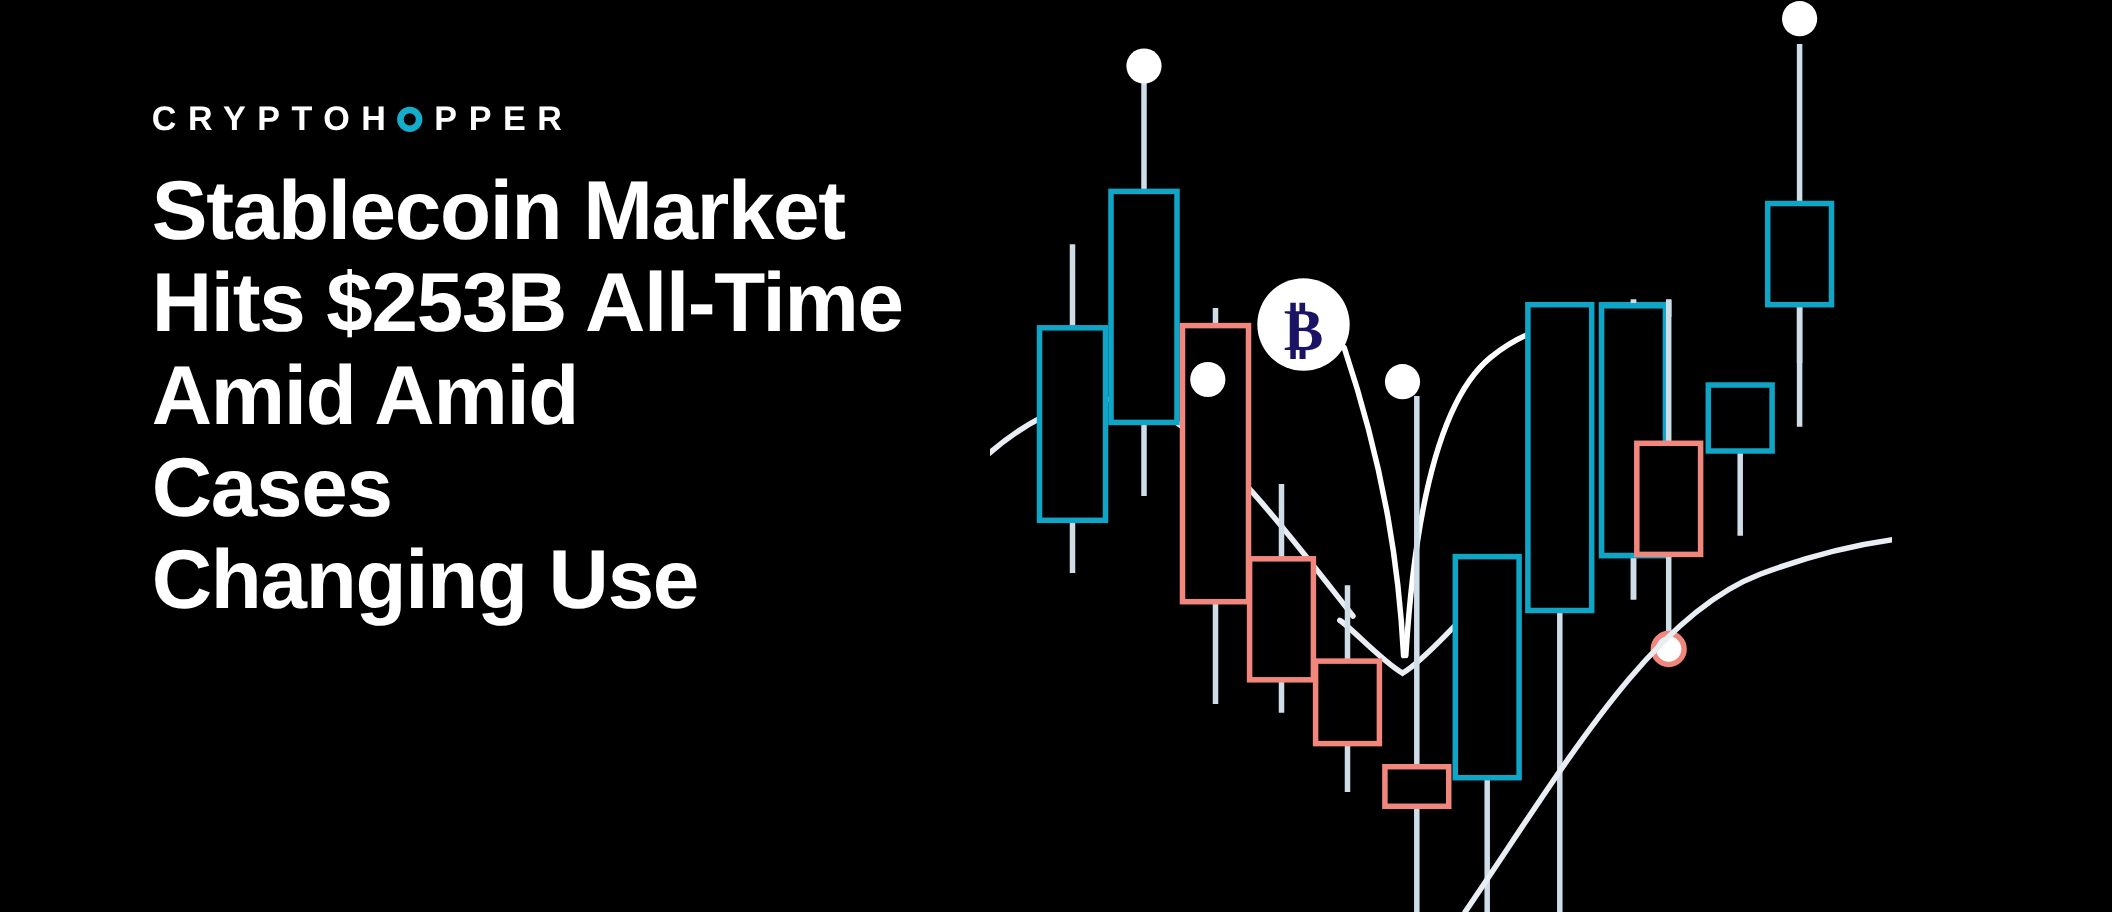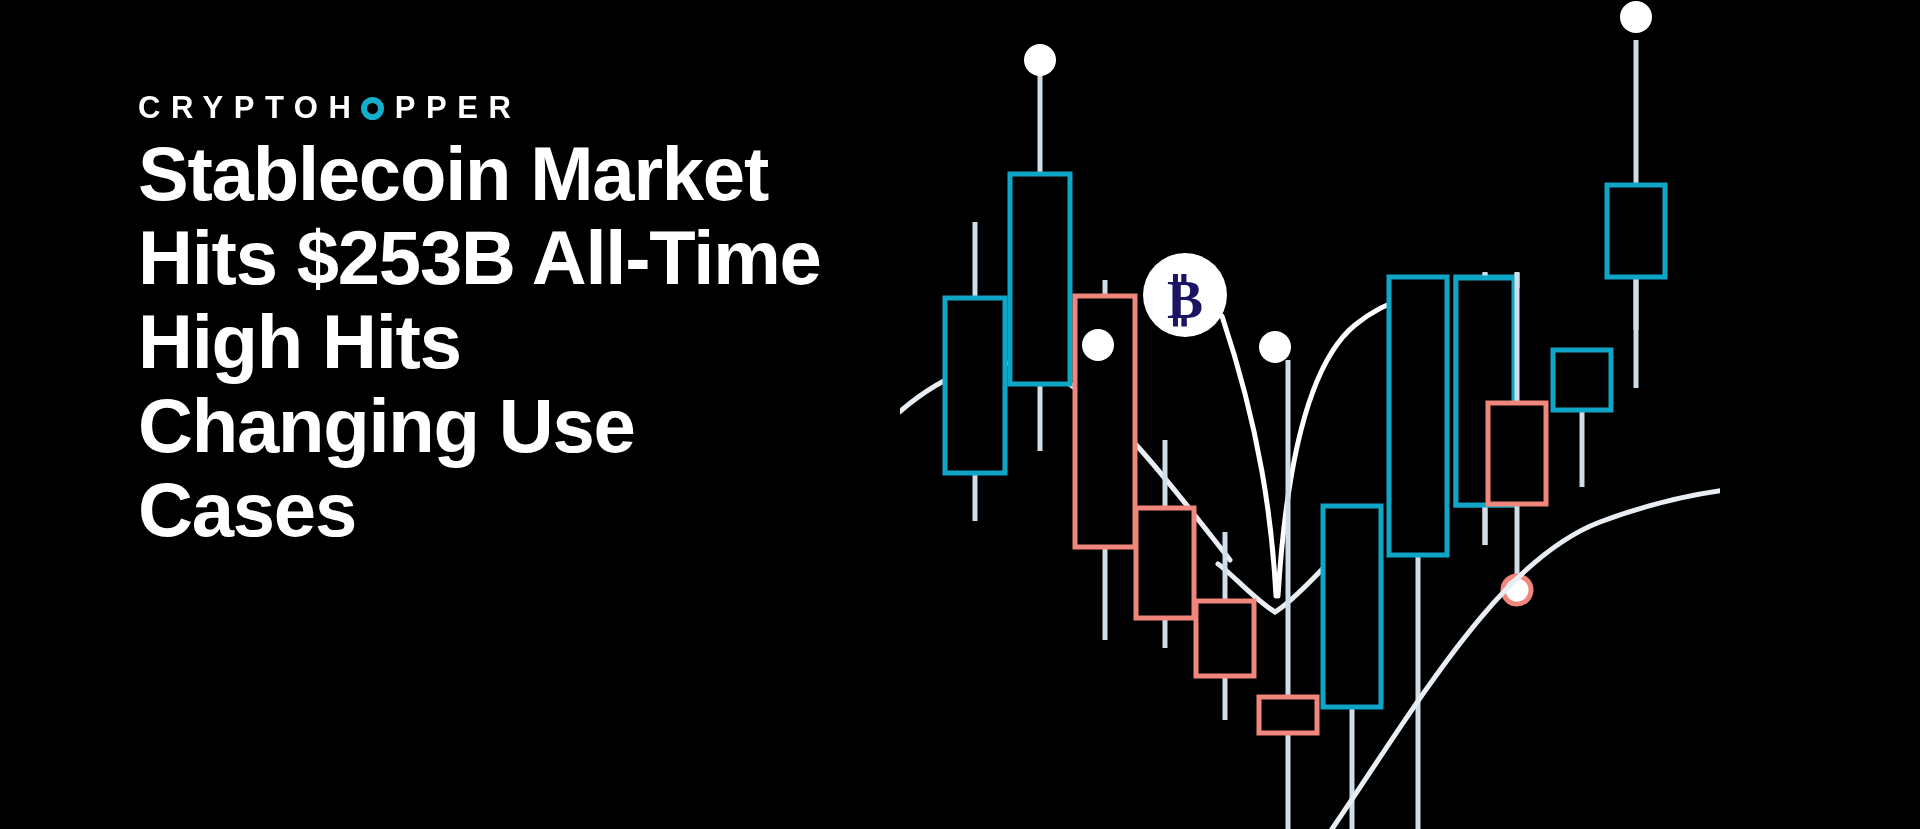"Stablecoin Market" #headline { margin-top: 4px -> 22px }
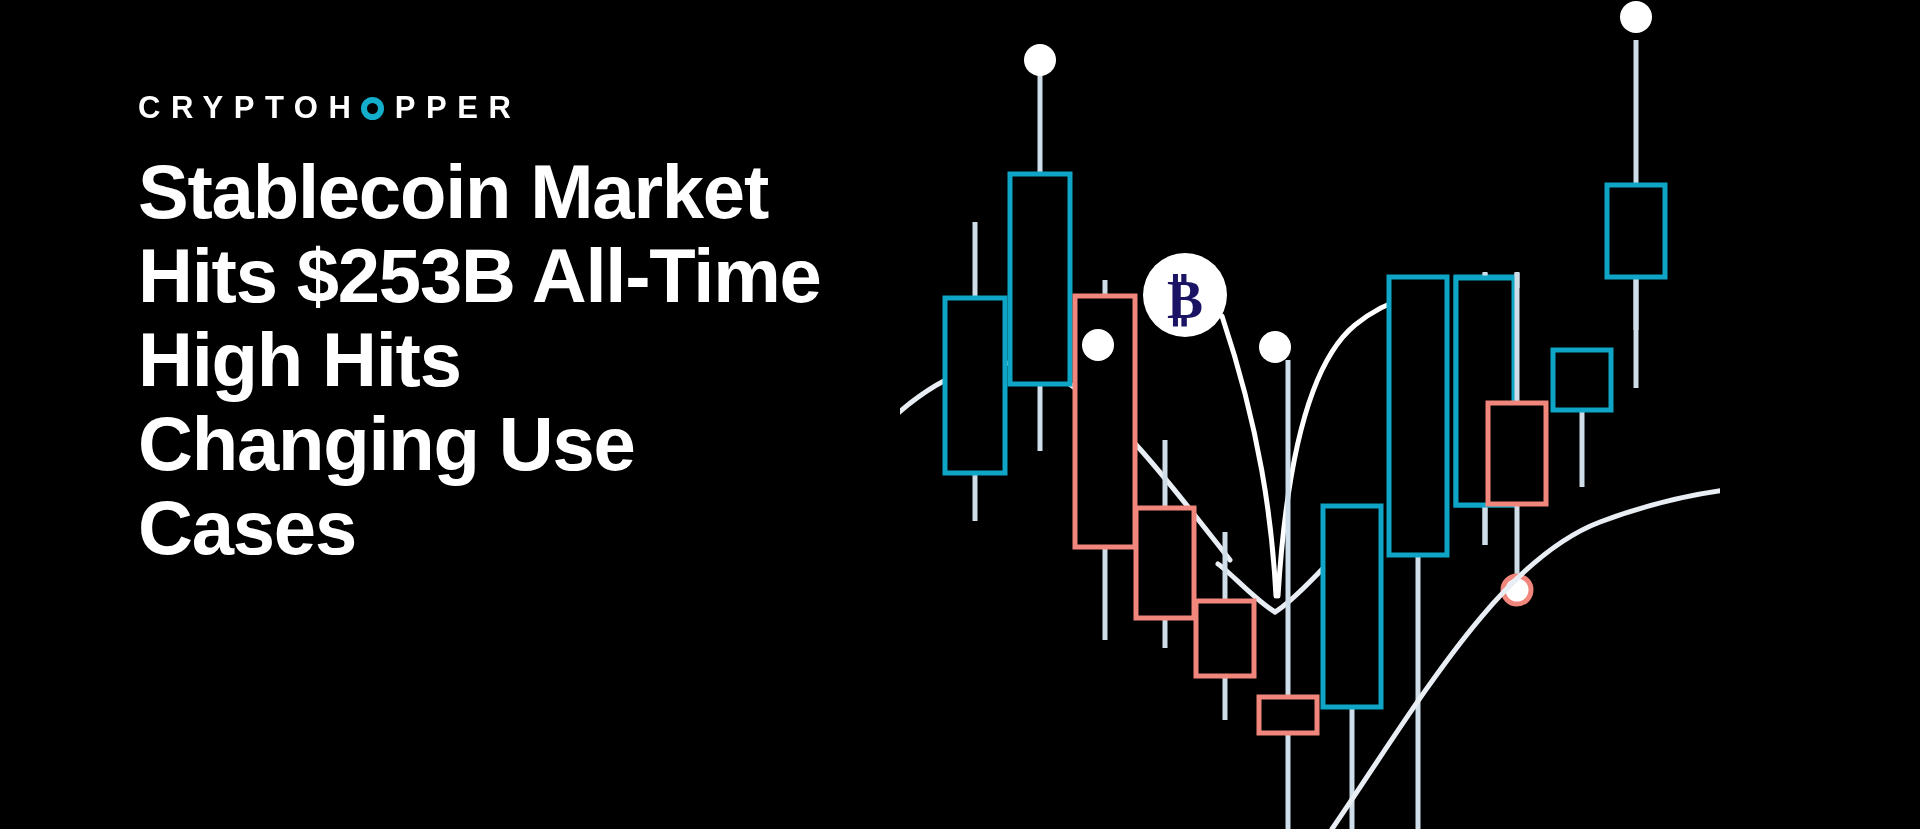"High Hits" span.ln { text: High Hits -> Amid Amid }
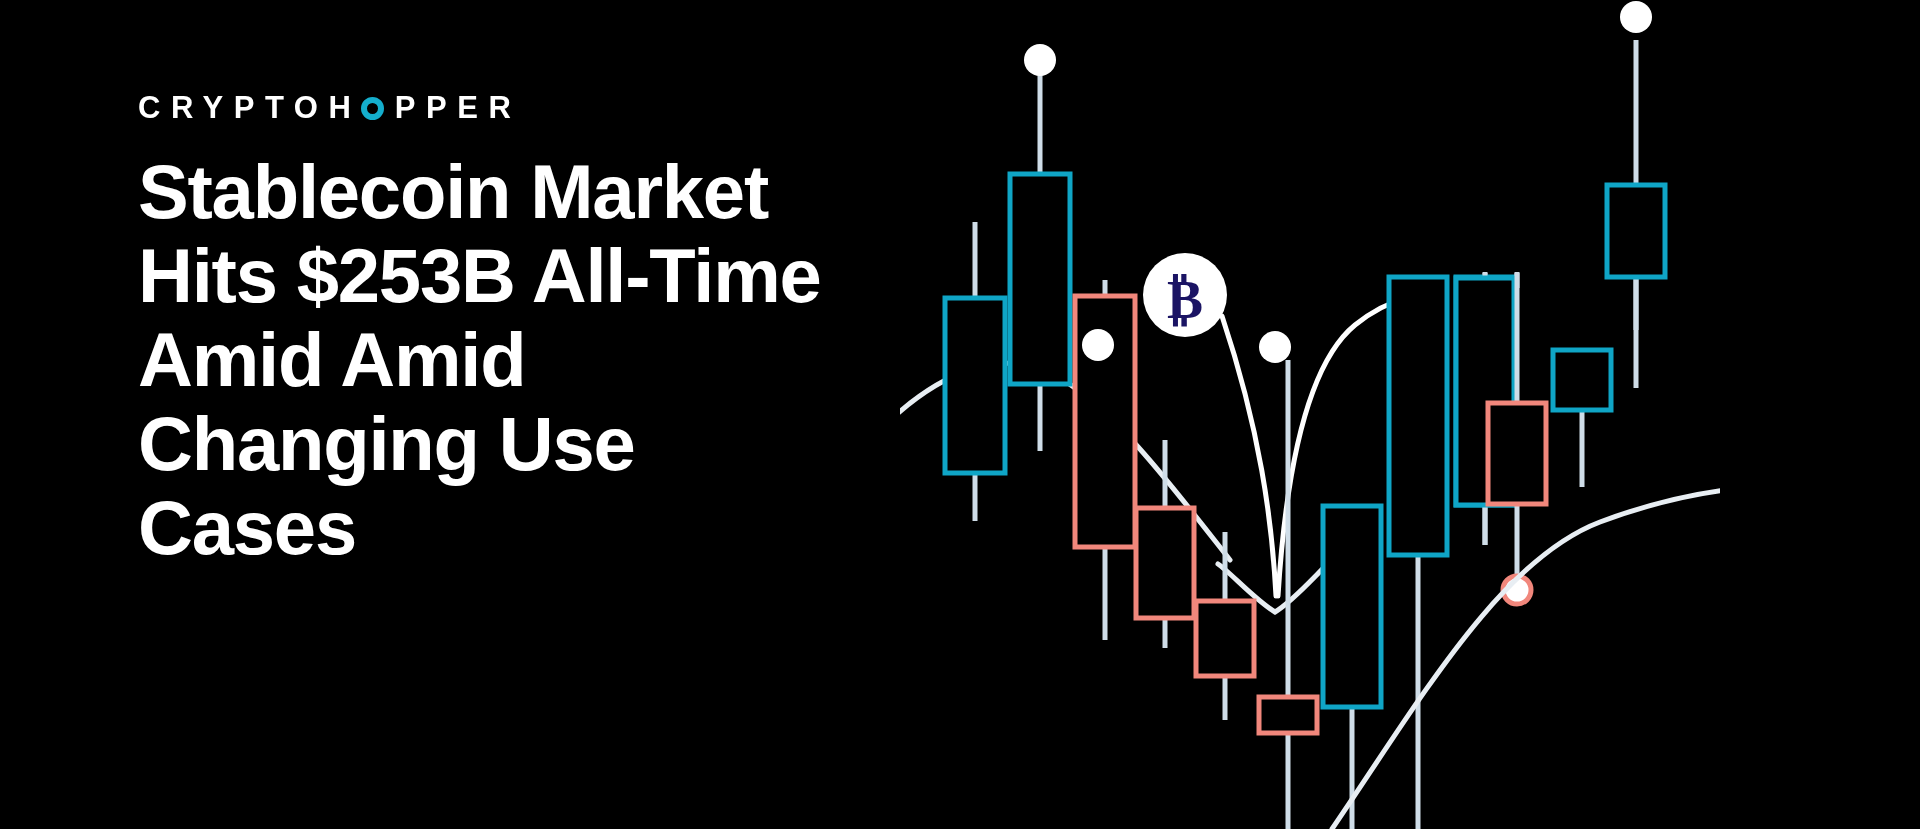"Changing Use" span.ln { order: before "Cases" -> after "Cases" }
